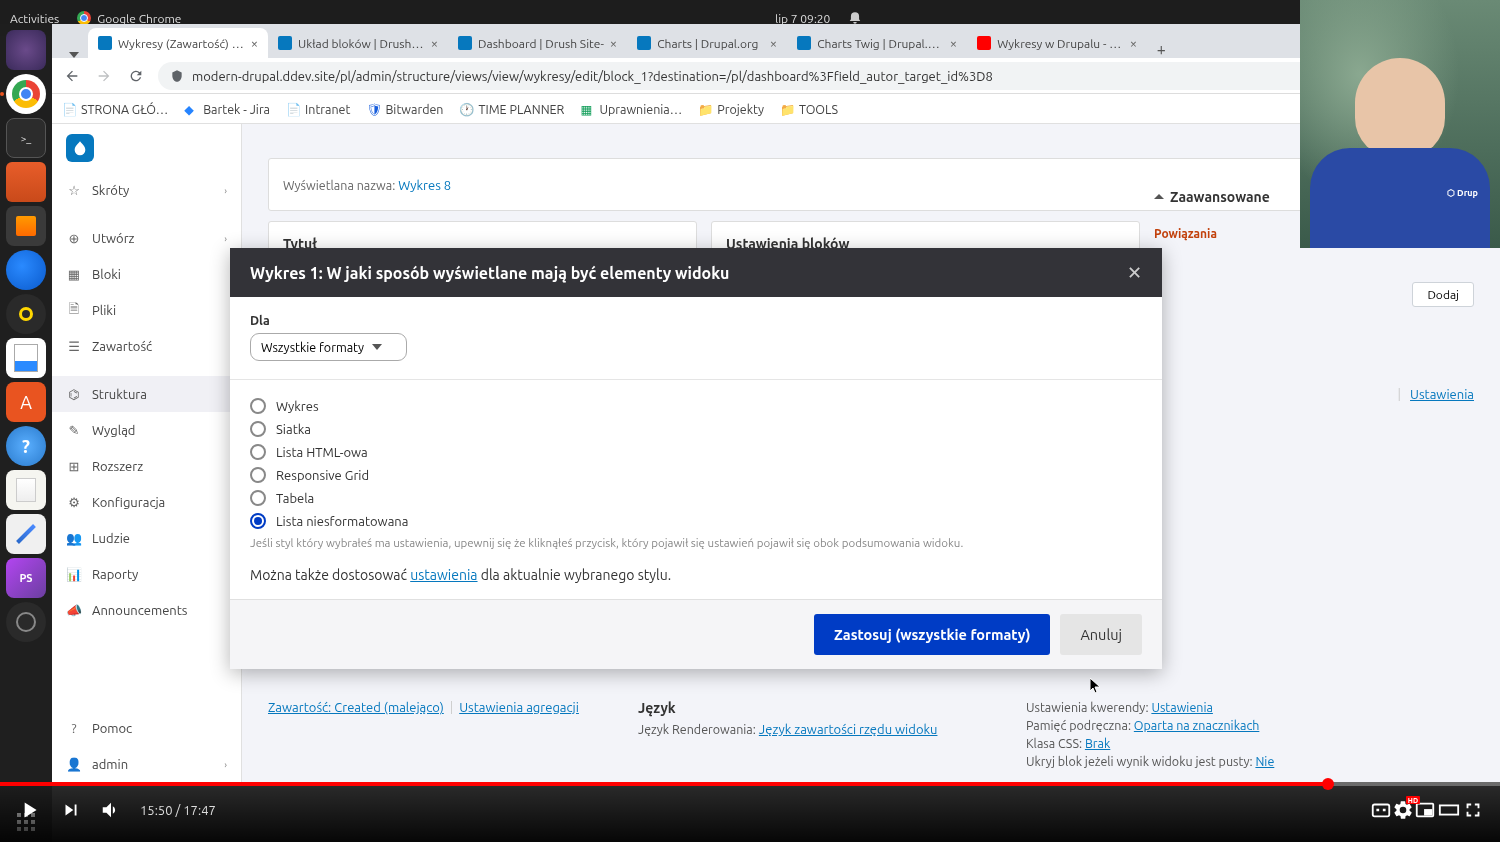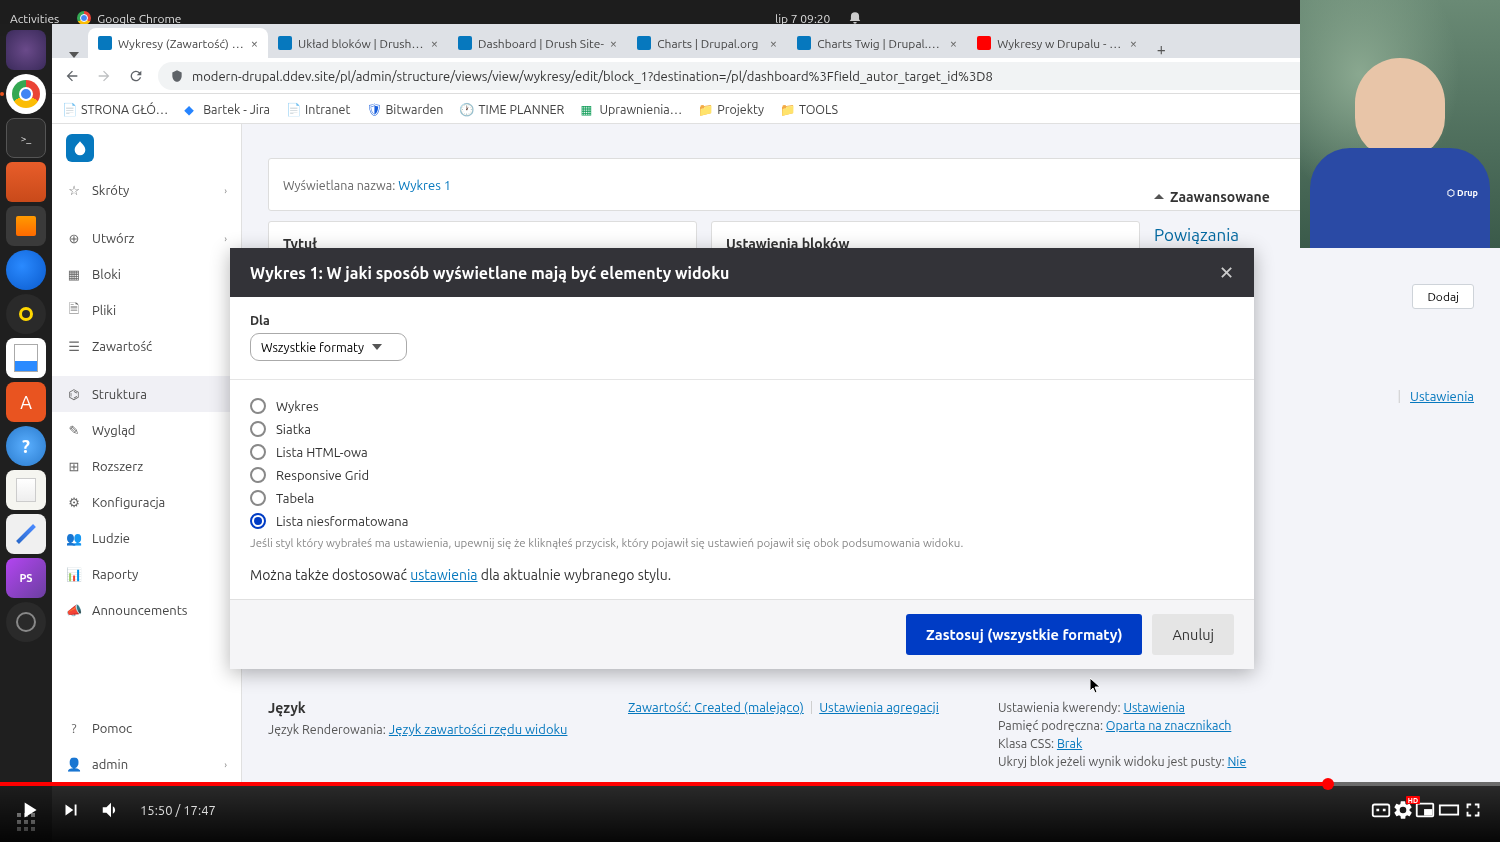"Wykres 1" a.main-link { text: 1 -> 8 }
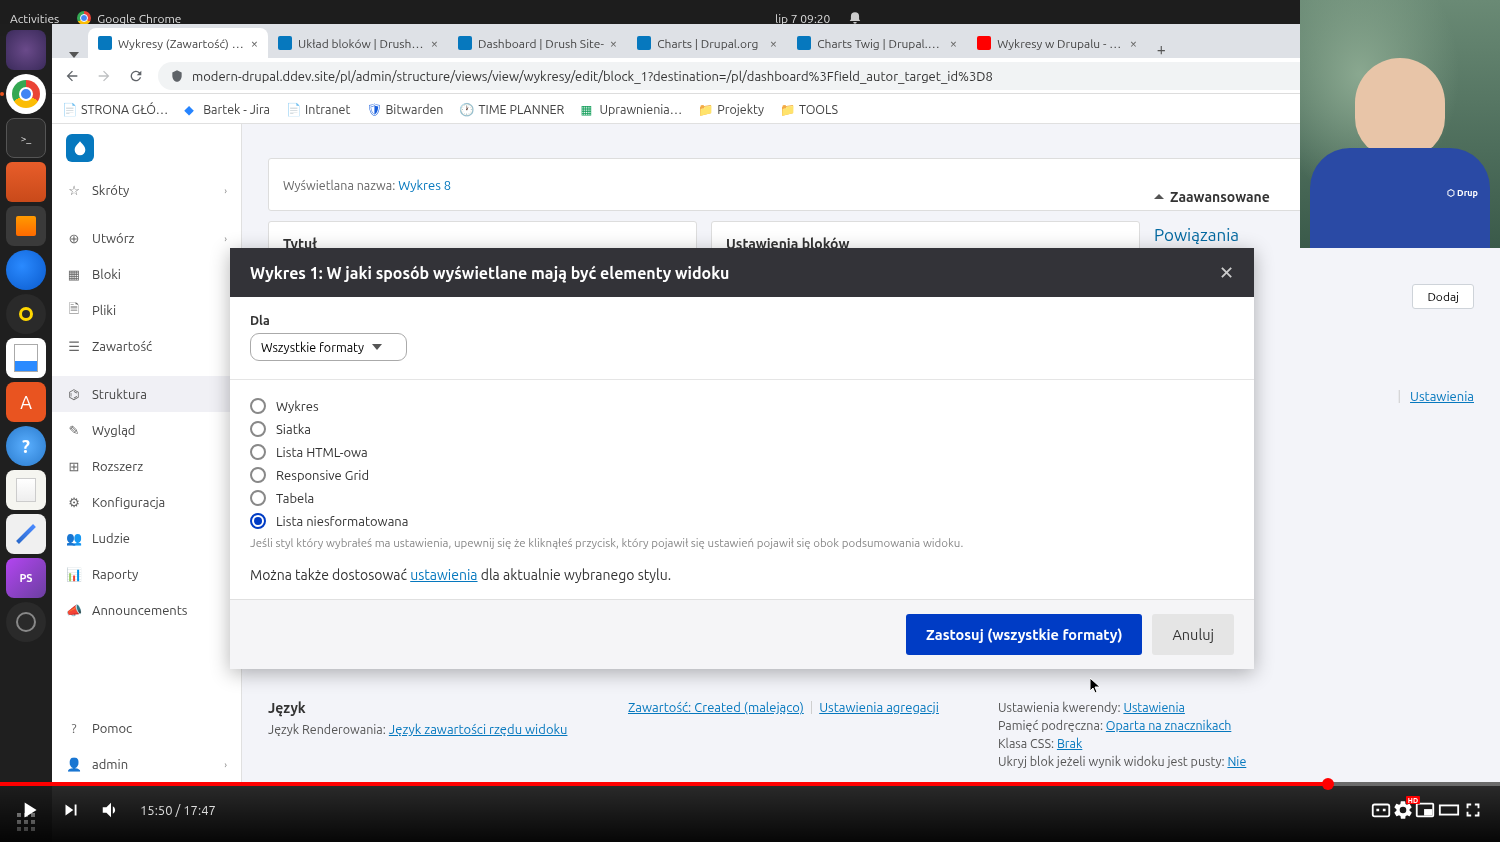"Powiązania" .adv-sub { color: #0369a1 -> #c2410c; font-size: 17px -> 12px; font-weight: 400 -> 700 }
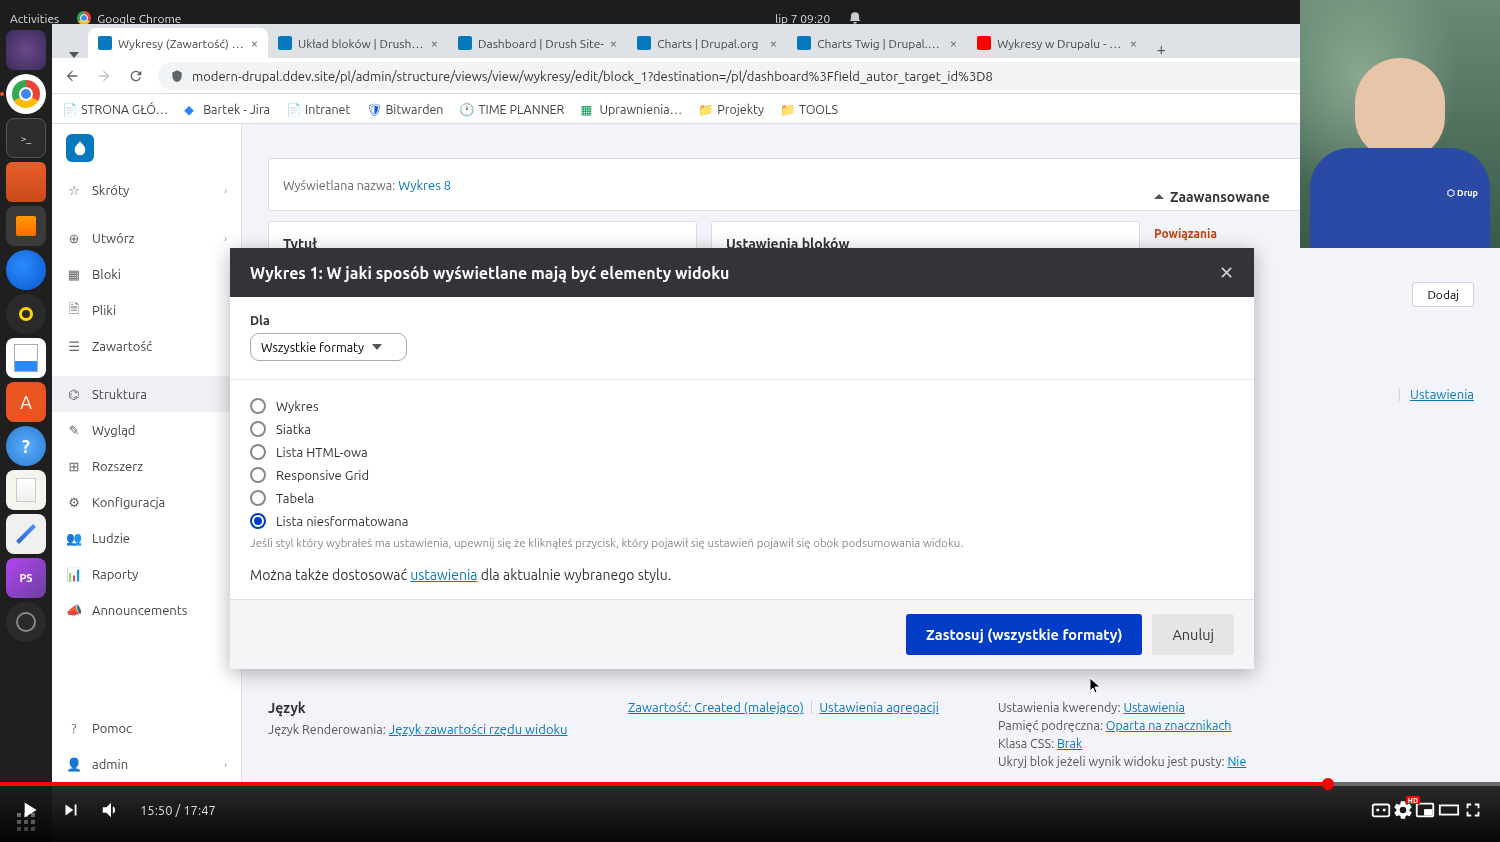"Wykres 1: W jaki sposób" .modal { width: 1024px -> 932px }
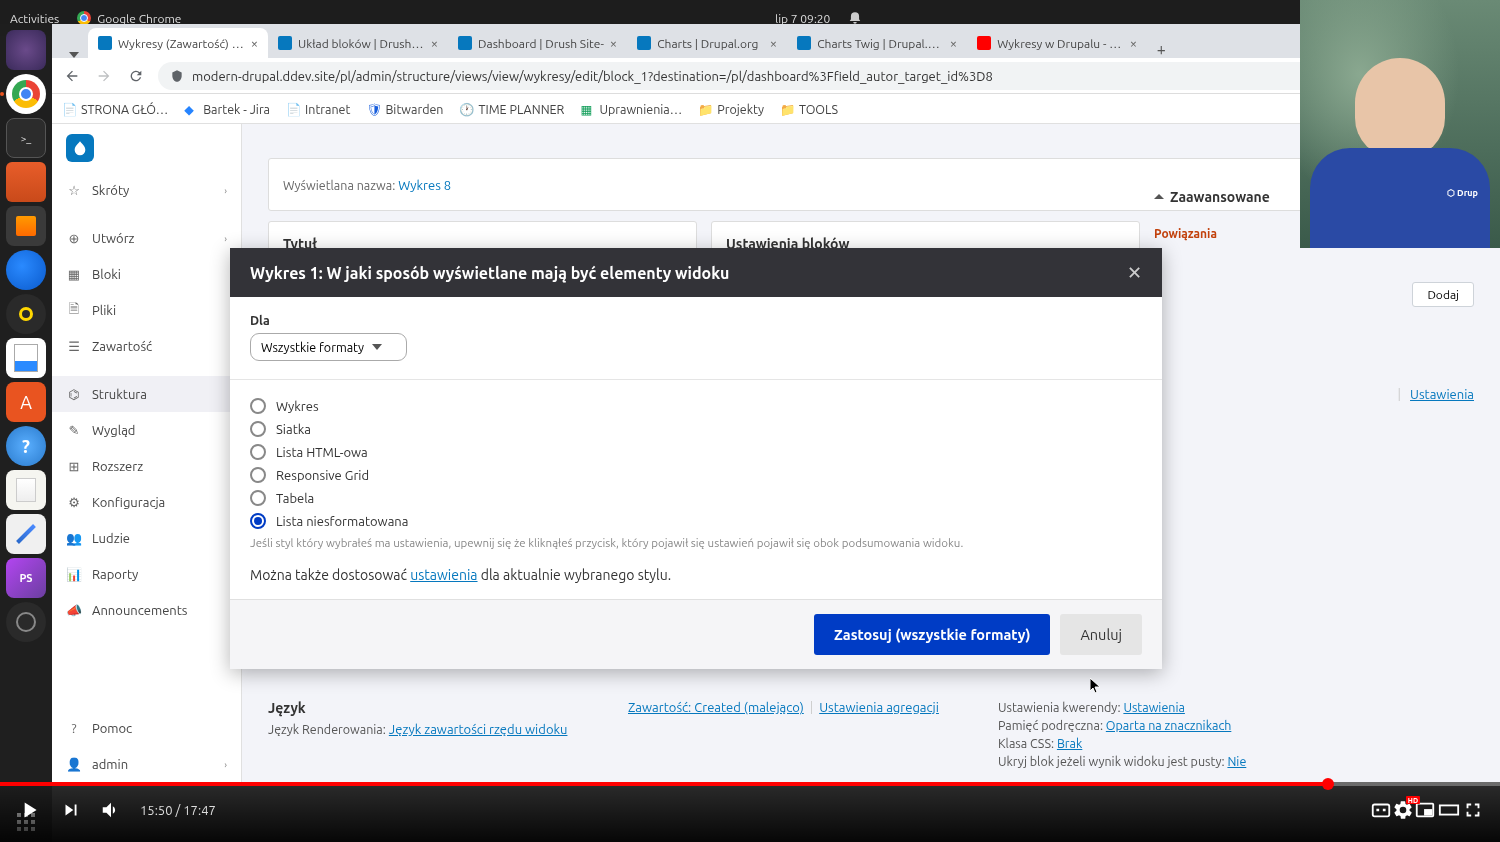"Język" div { order: before "Zawartość: Created (malejąco) |" -> after "Zawartość: Created (malejąco) |" }
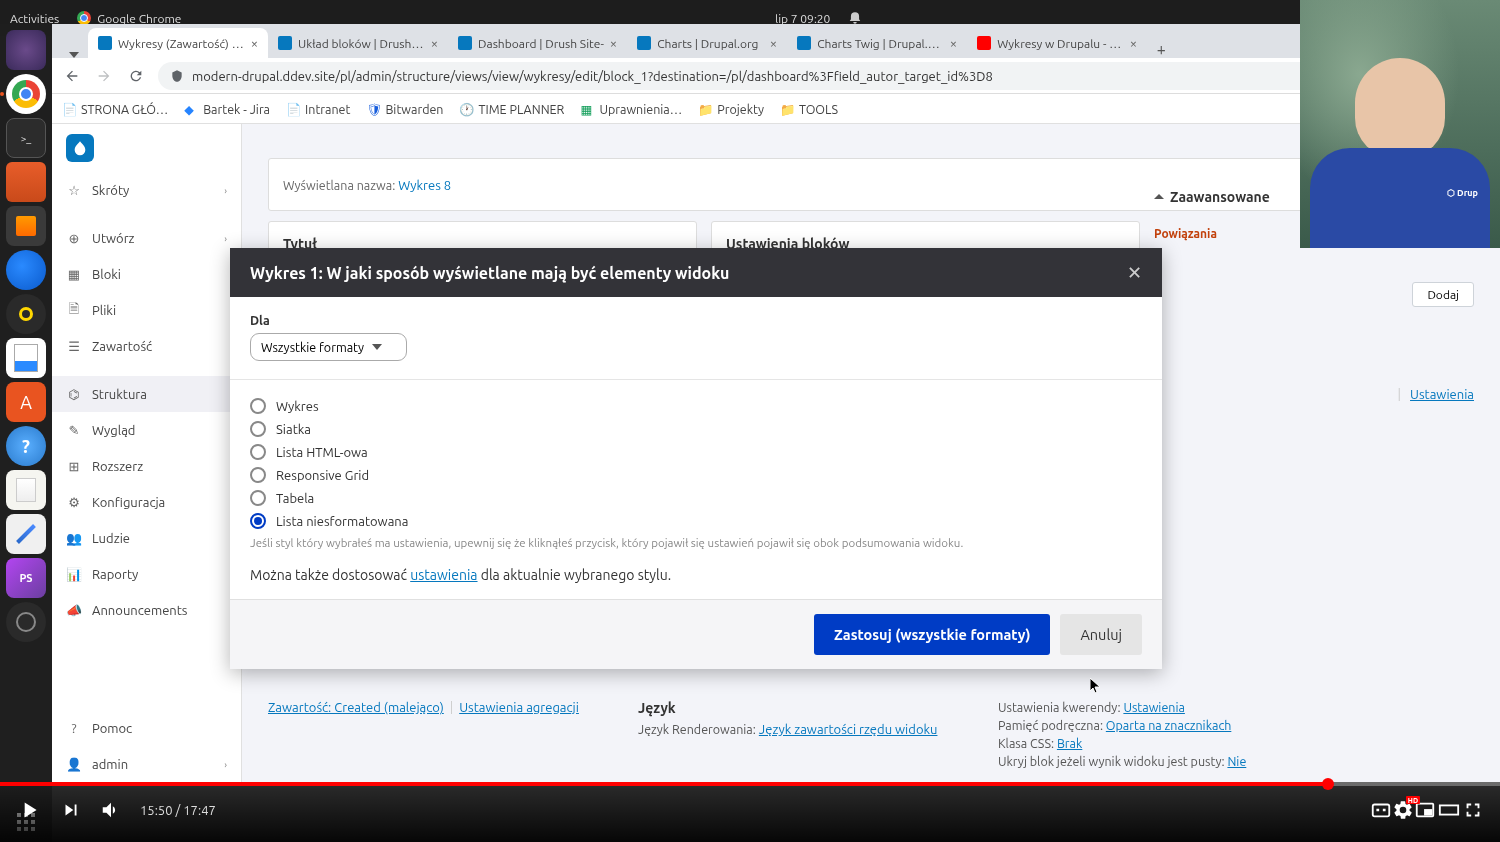"Ustawienia kwerendy: Ustawienia" div { margin-left: none -> 28px }
